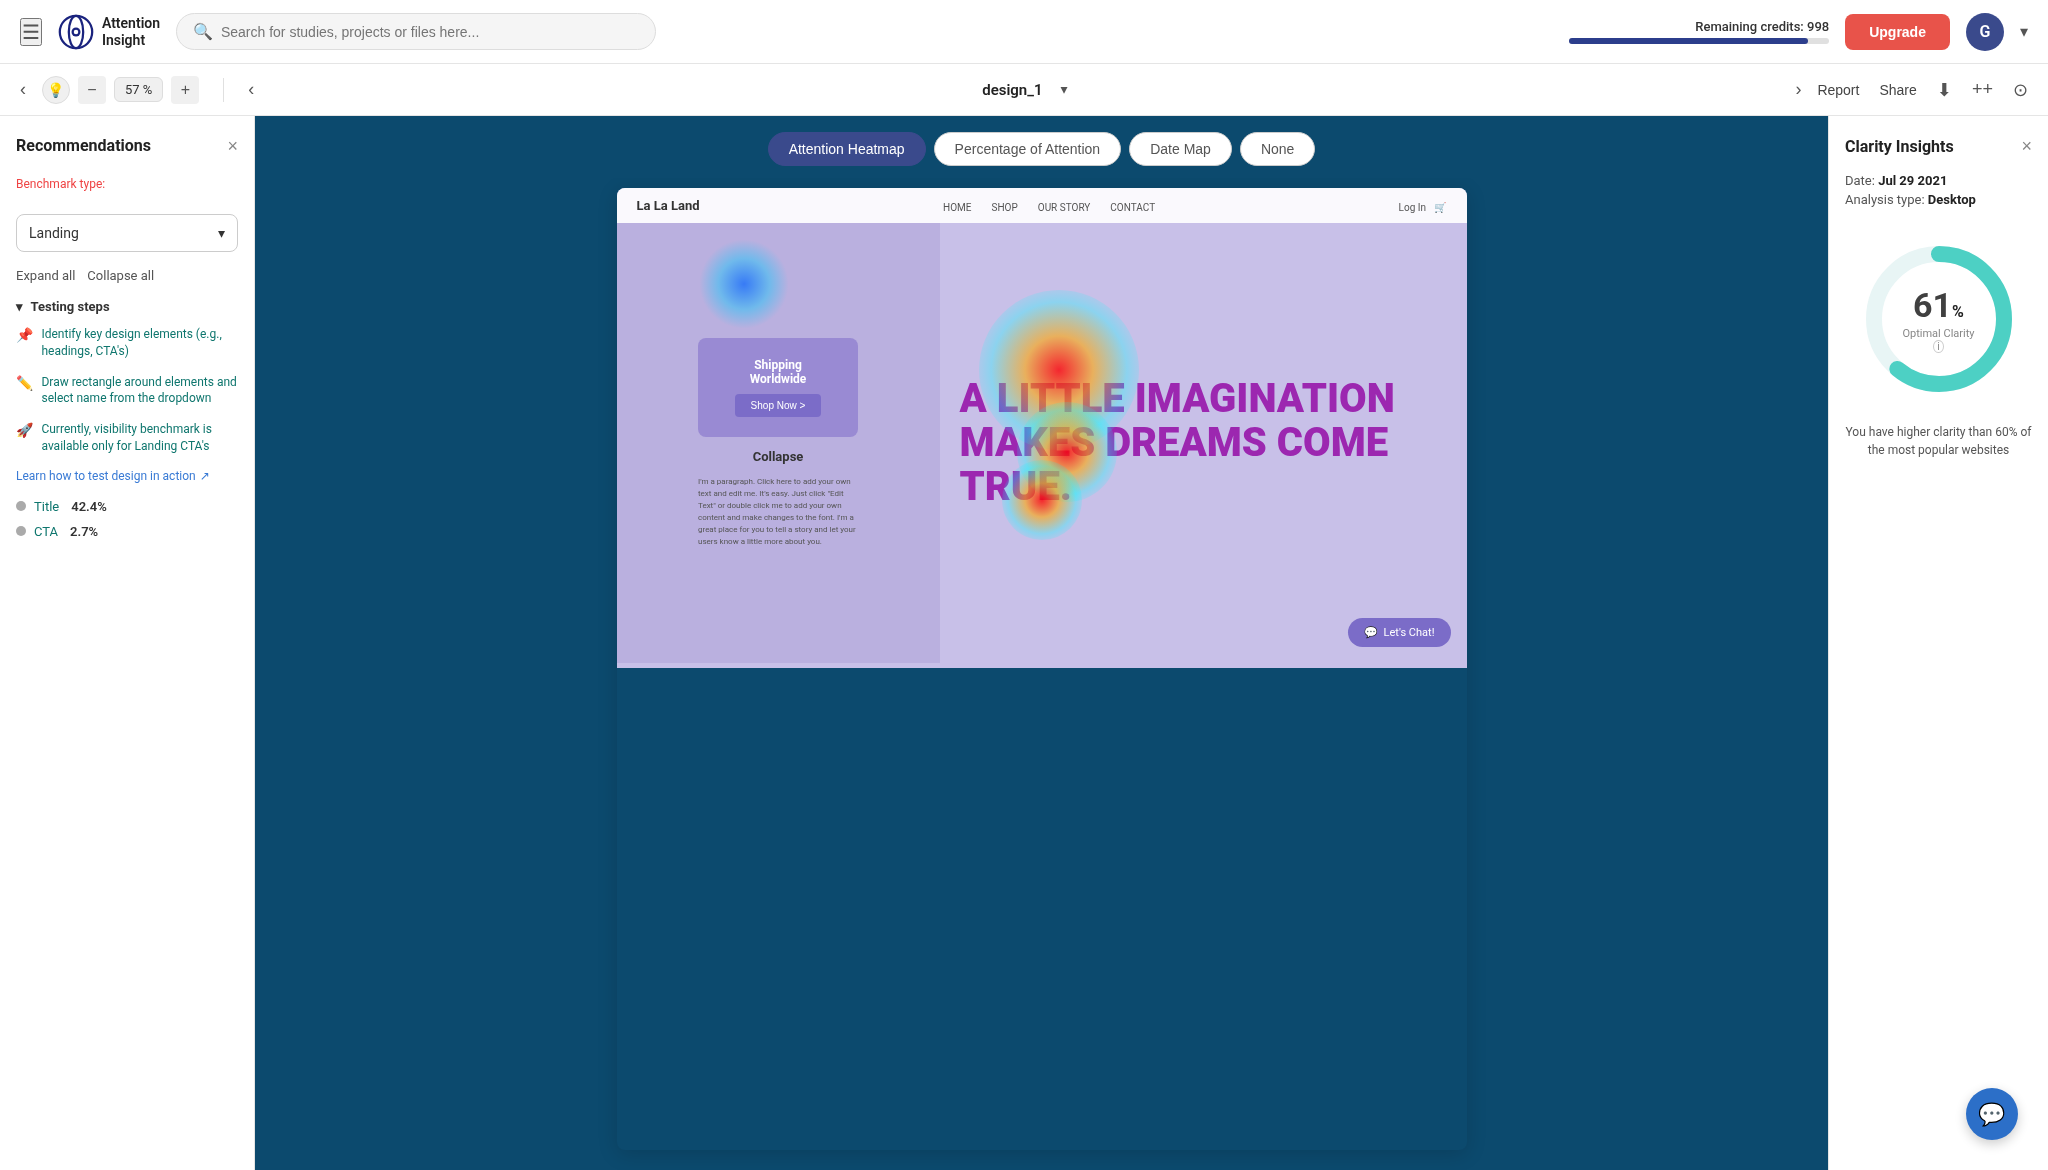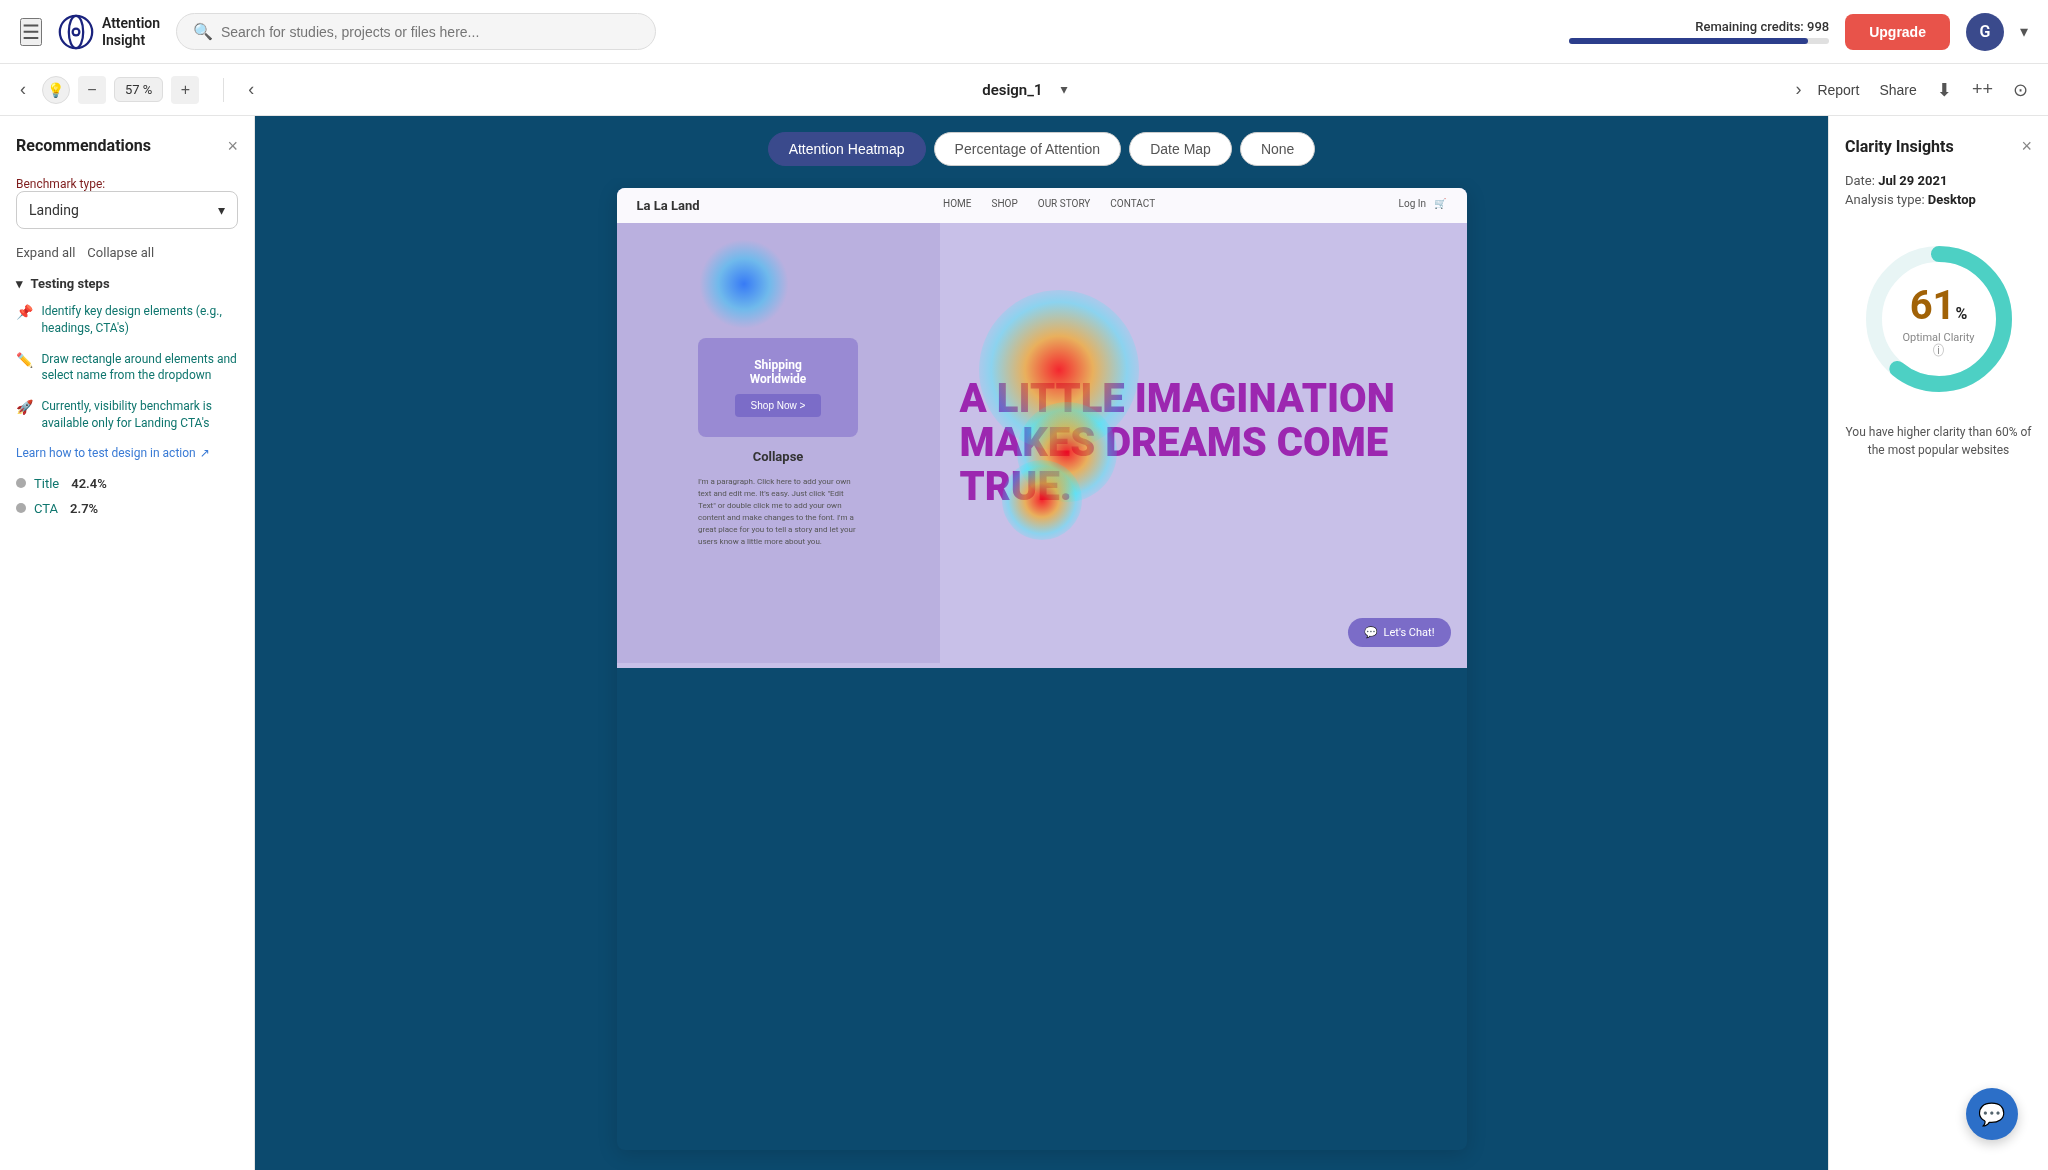"Benchmark type:" .benchmark-label { color: #7f1d1d -> #ef4444; margin-bottom: 0 -> 23px }
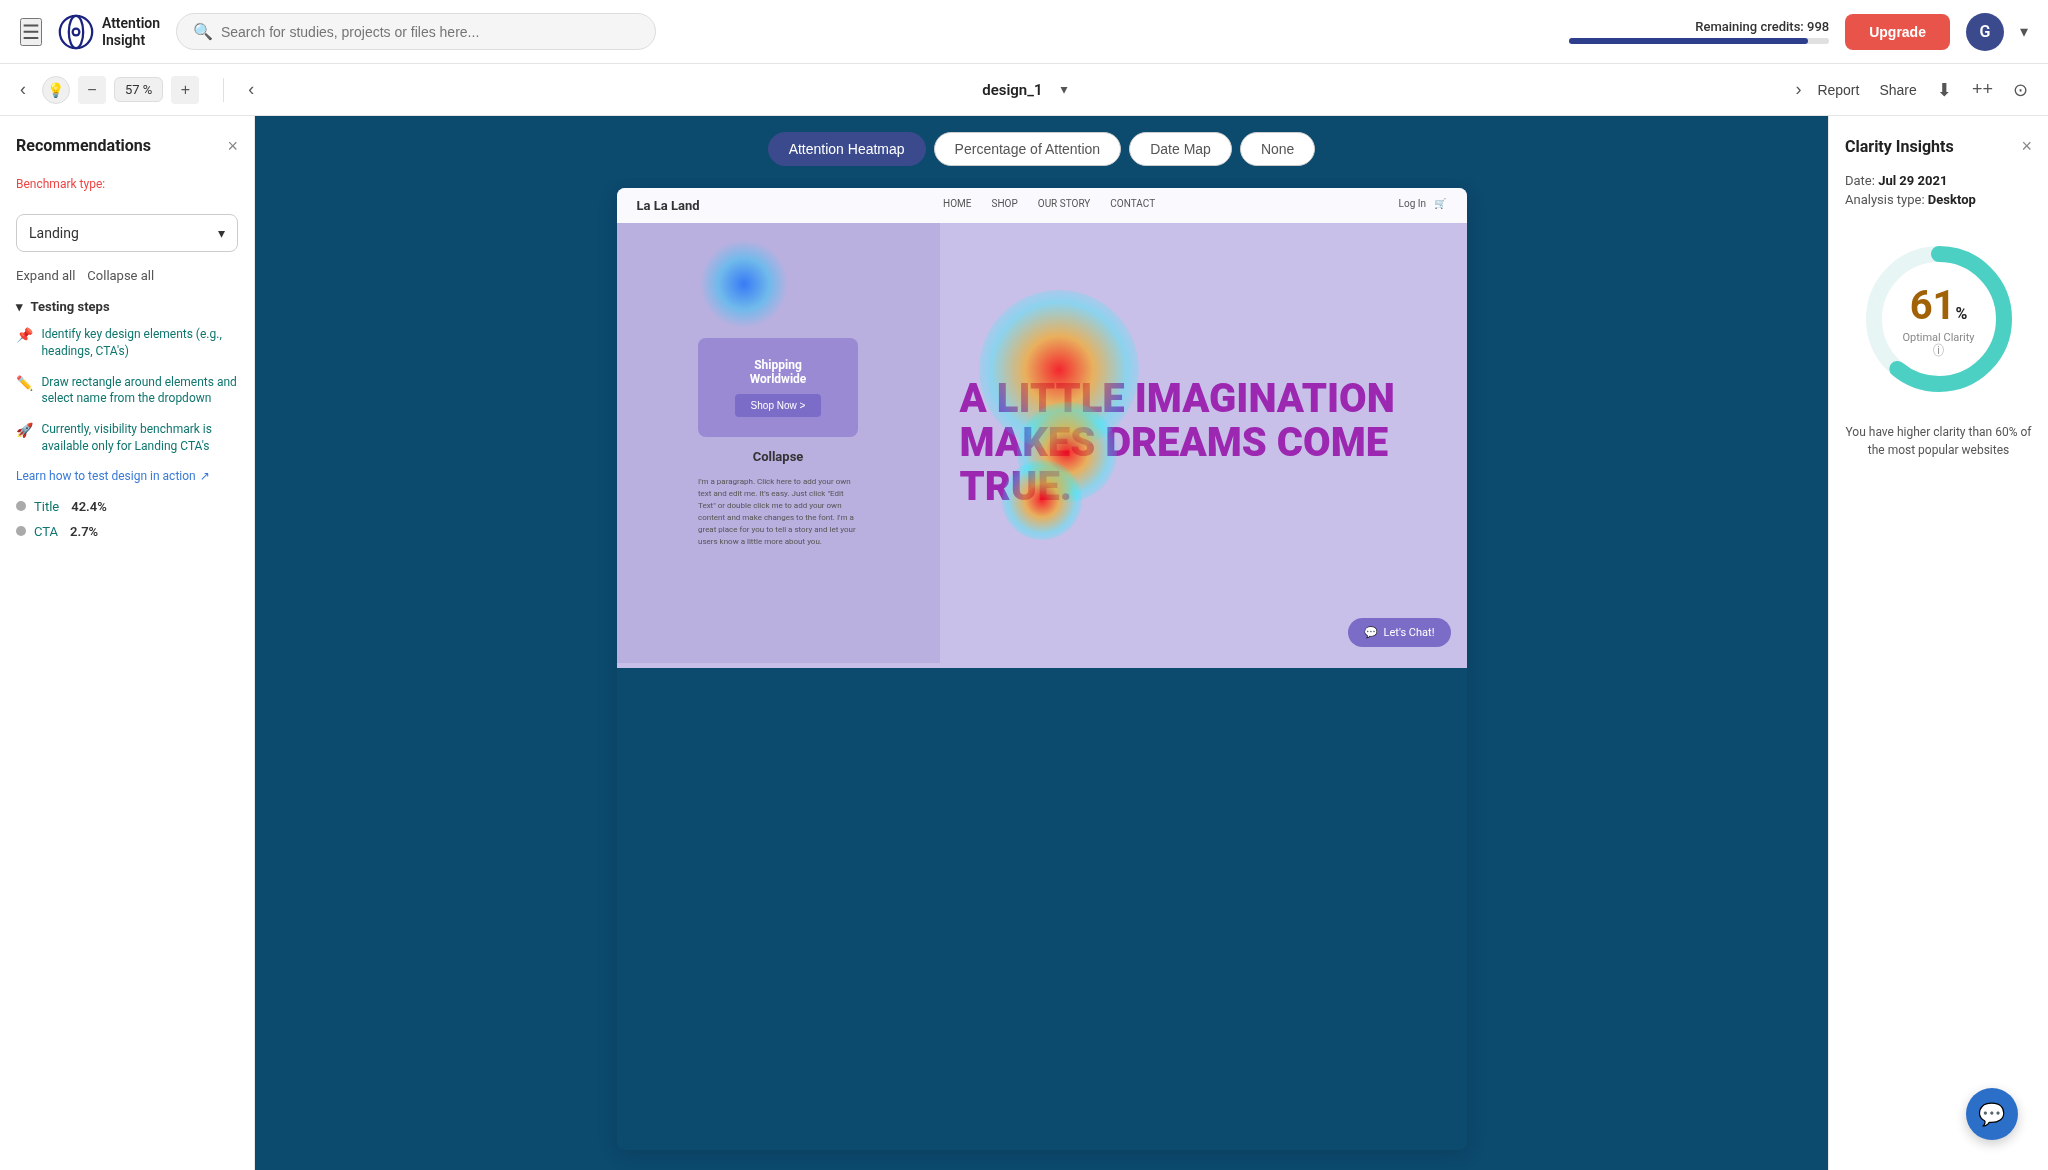"La La Land" .mockup-nav { align-items: flex-start -> flex-end }
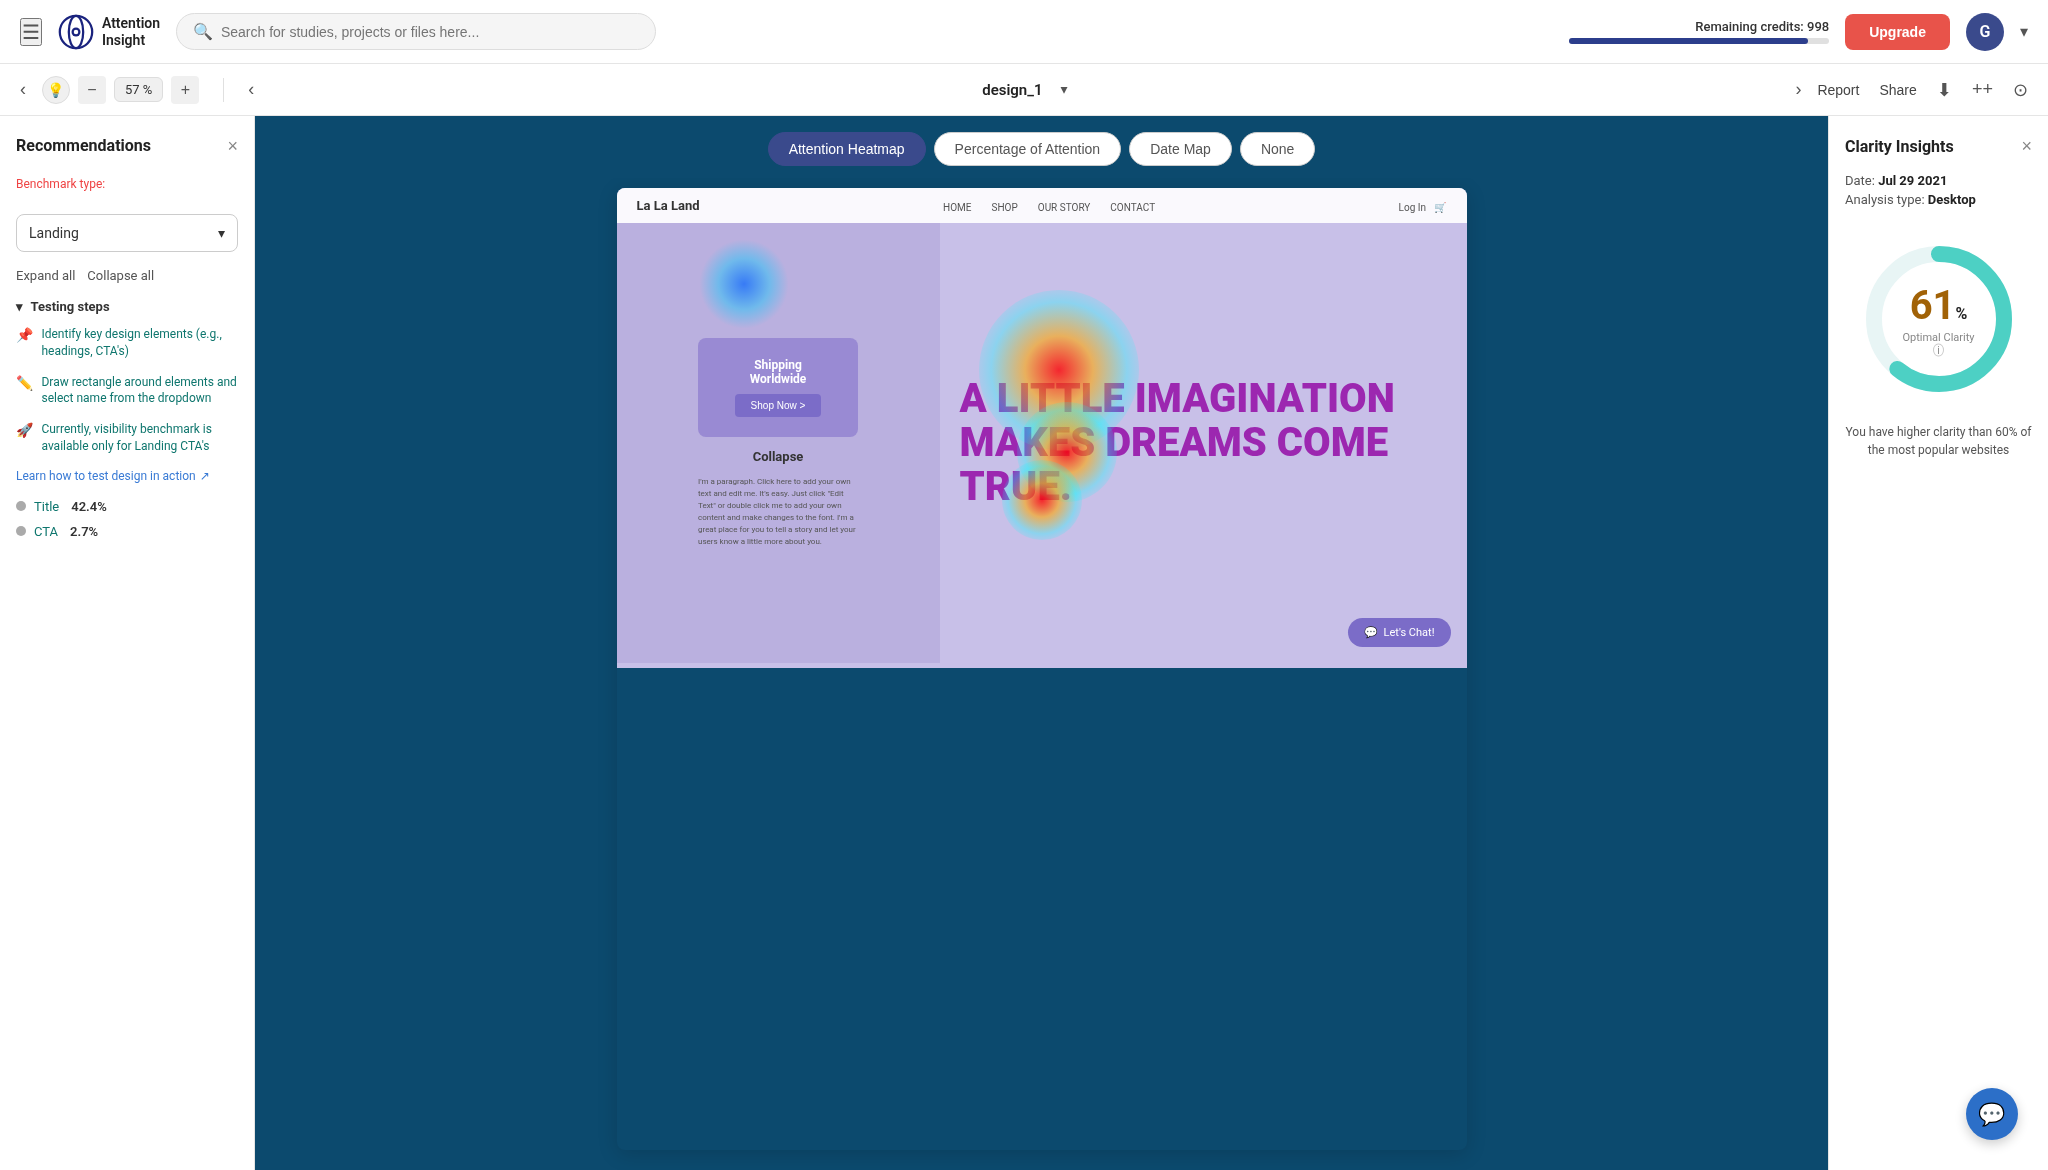"61" span { color: #a16207 -> #404040; font-size: 40px -> 34px }
